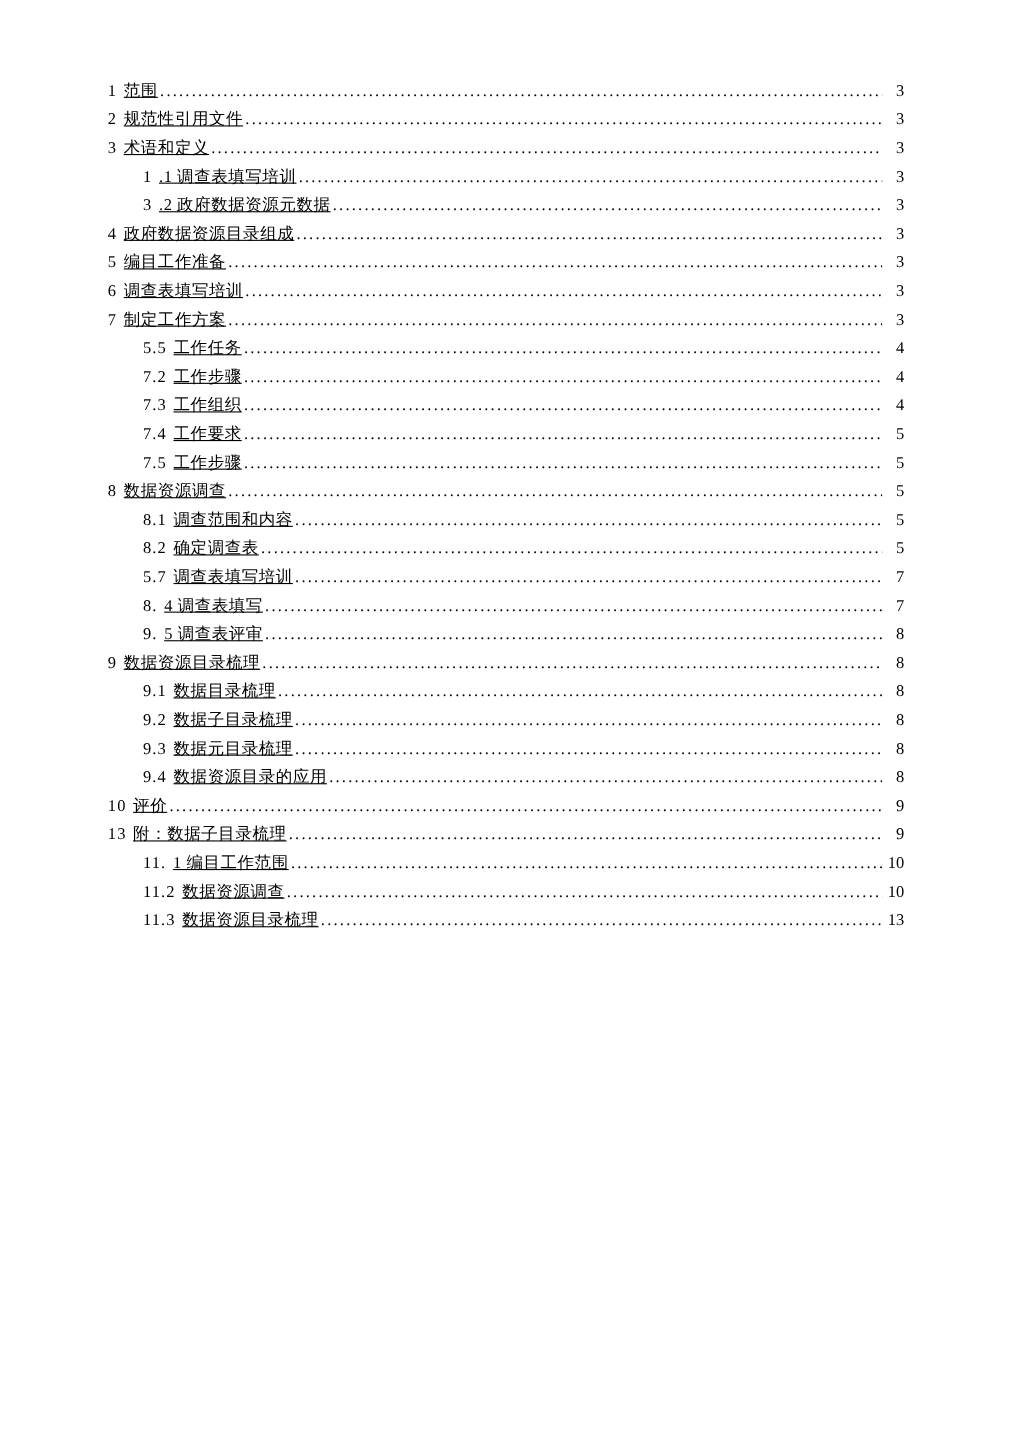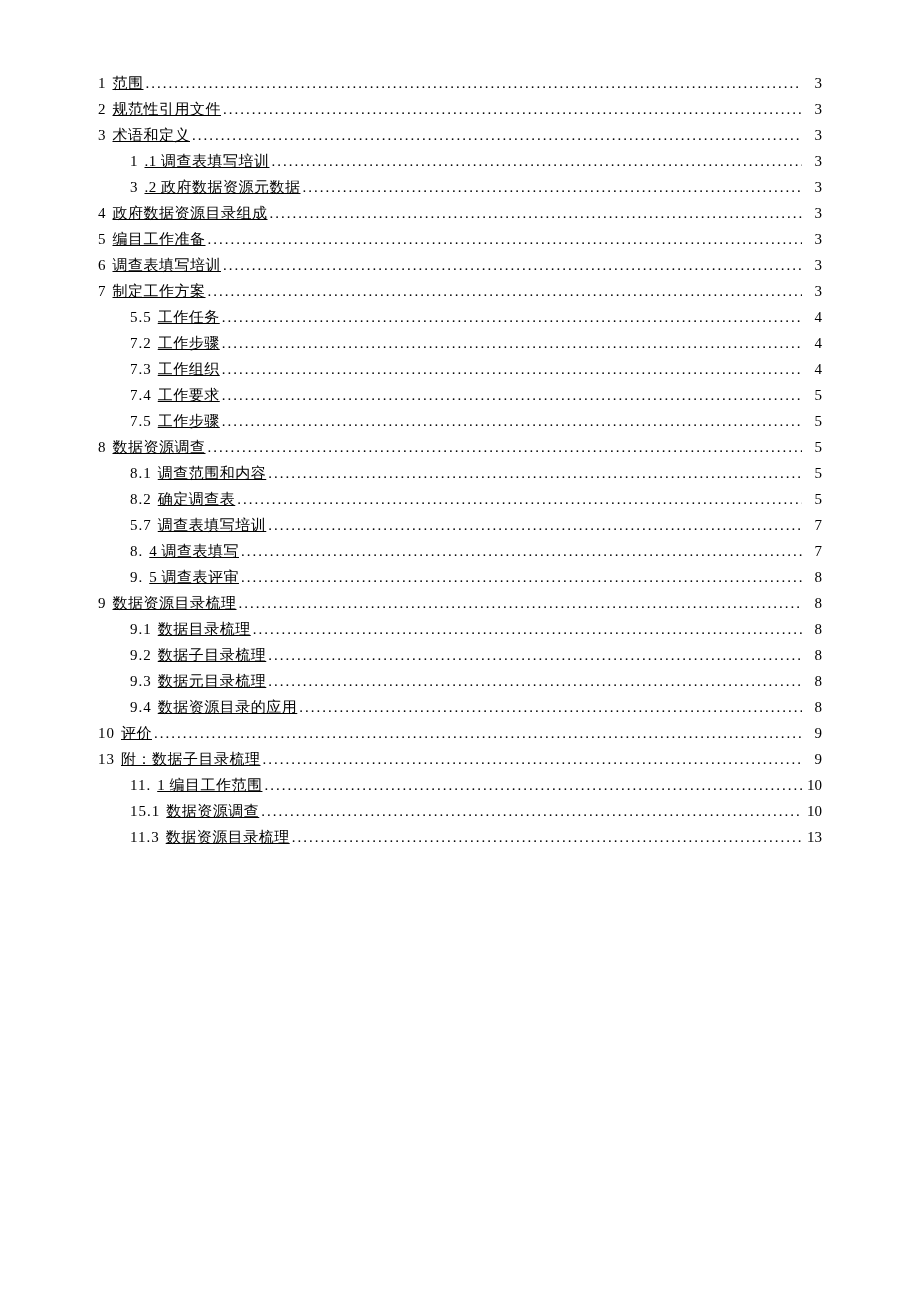"15.1" span.toc-num { text: 15.1 -> 11.2 }
